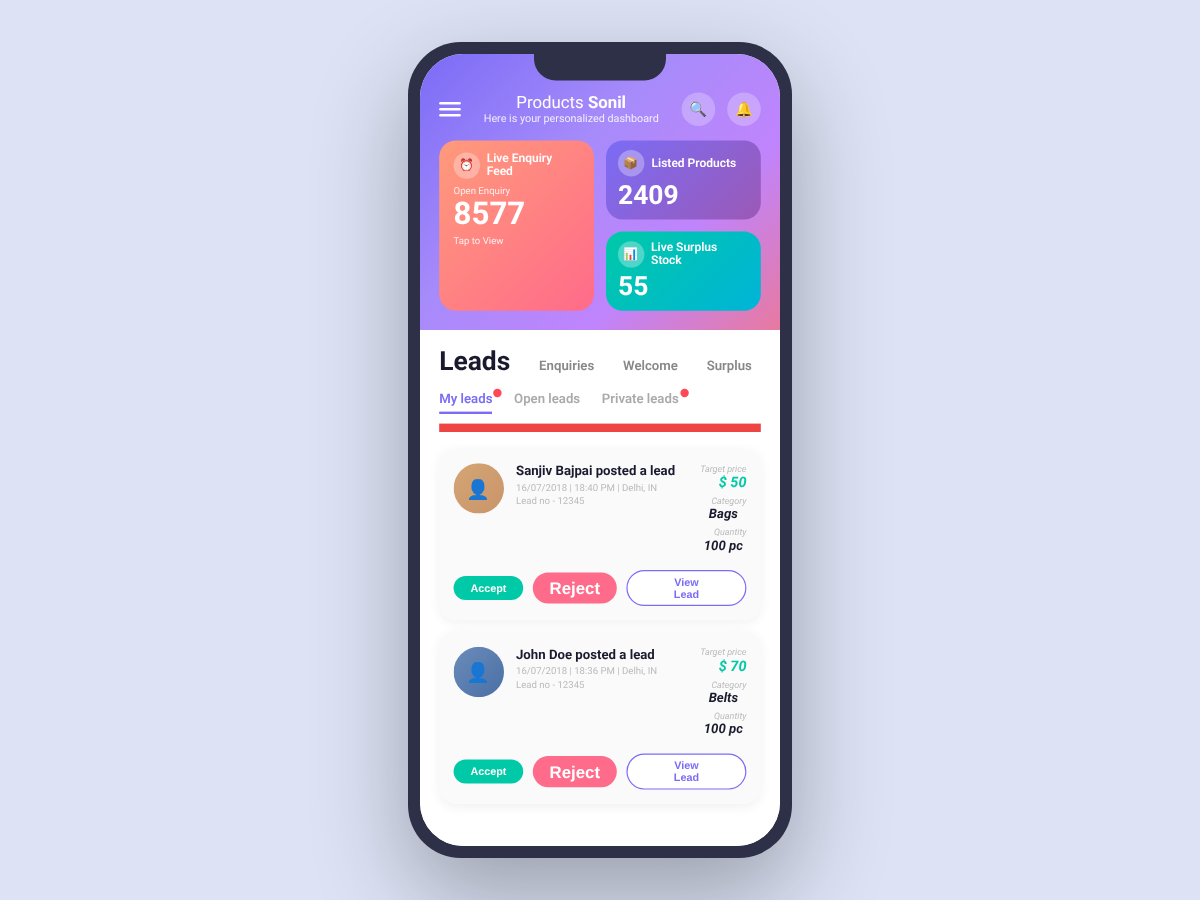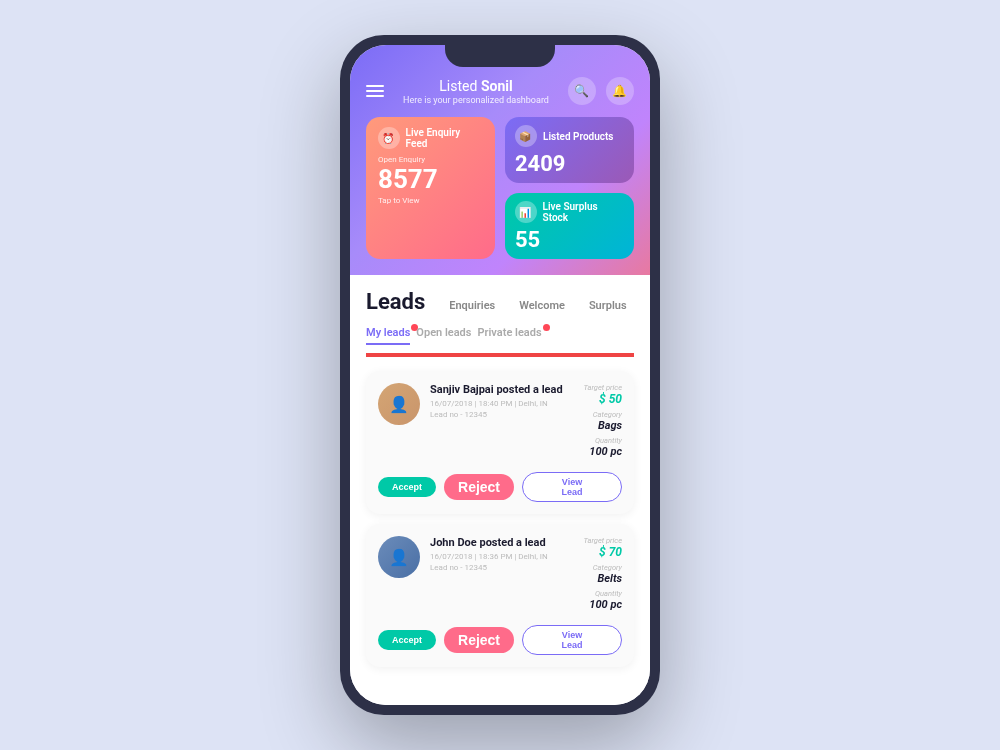"Listed" span { text: Listed -> Products }
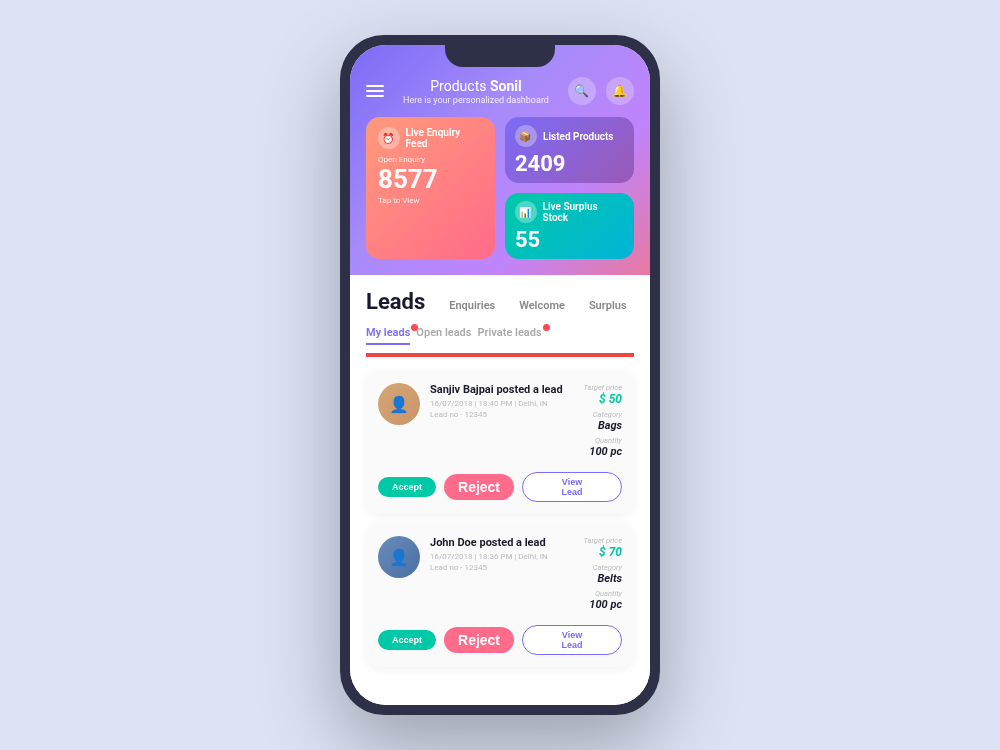"My leads" .sub-tabs { border-bottom: 4px solid #ef4444 -> 7px solid #ef4444; gap: 6px -> 18px }
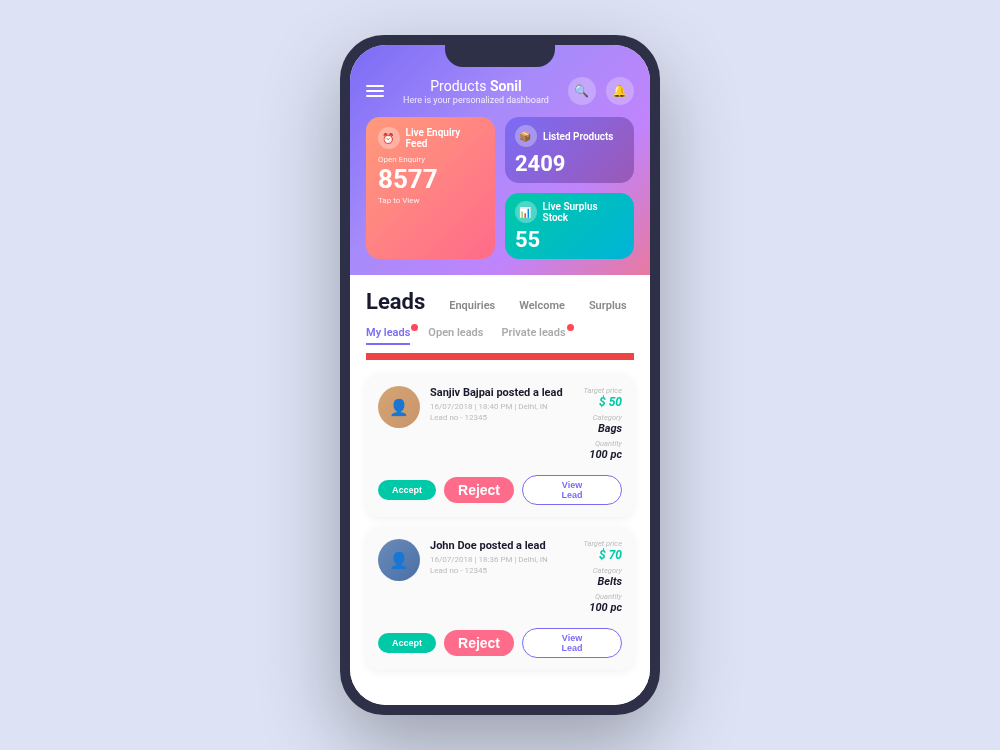"Bags" .detail-value { text-align: none -> center }
